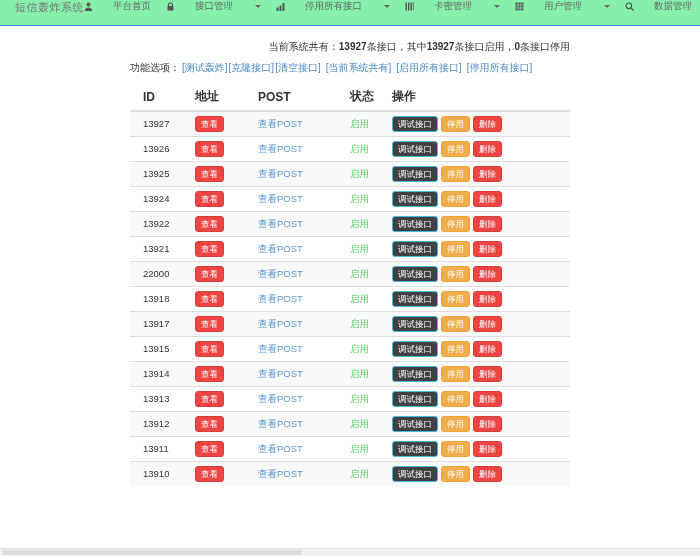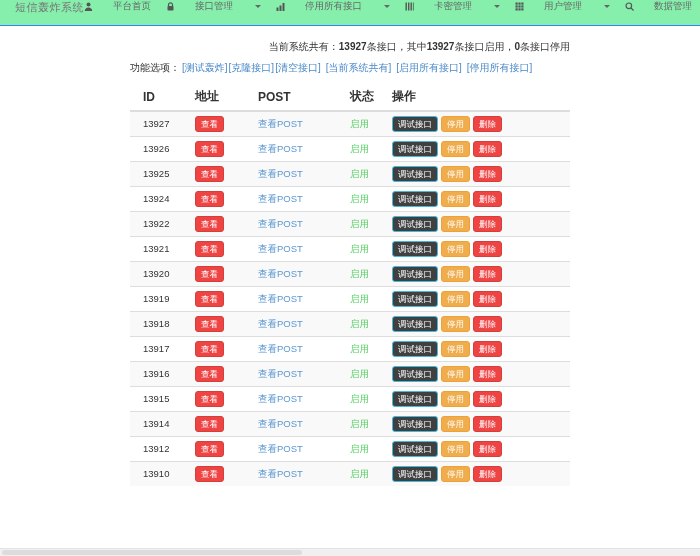"13920" td { text: 13920 -> 22000 }
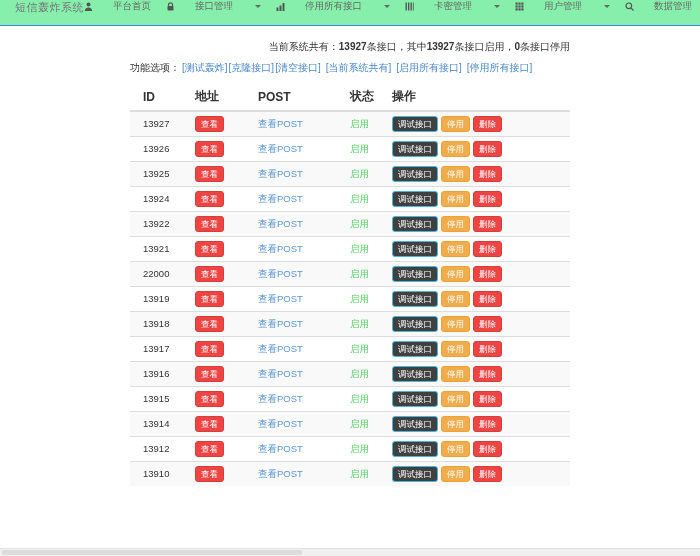"13919" tr { html: <tr> <td>13919</td> <td><span>查看</span></td> <td><a>查看POST</a></td> <td><span>启用</span></td> <td> <span> <span>调试接口</span> <span>停用</span> <span>删除</span> </span> </td> </tr> -> none }
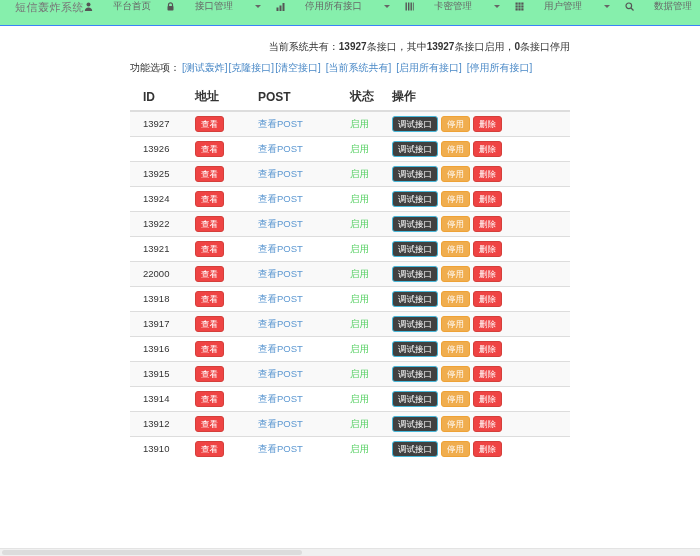"13916" tr { html: <tr> <td>13916</td> <td><span>查看</span></td> <td><a>查看POST</a></td> <td><span>启用</span></td> <td> <span> <span>调试接口</span> <span>停用</span> <span>删除</span> </span> </td> </tr> -> none }
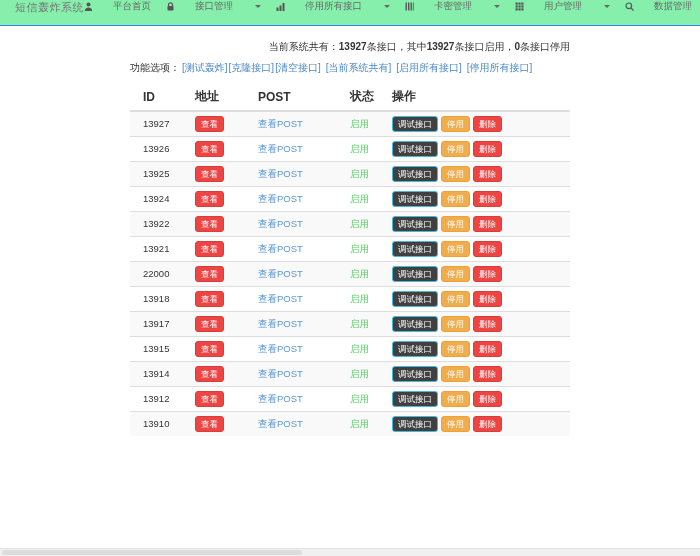"13913" tr { html: none -> <tr> <td>13913</td> <td><span>查看</span></td> <td><a>查看POST</a></td> <td><span>启用</span></td> <td> <span> <span>调试接口</span> <span>停用</span> <span>删除</span> </span> </td> </tr> }
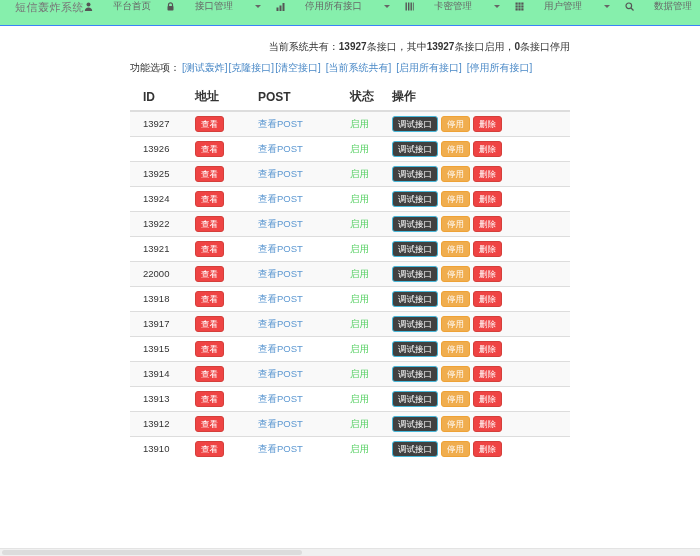"13911" tr { html: none -> <tr> <td>13911</td> <td><span>查看</span></td> <td><a>查看POST</a></td> <td><span>启用</span></td> <td> <span> <span>调试接口</span> <span>停用</span> <span>删除</span> </span> </td> </tr> }
